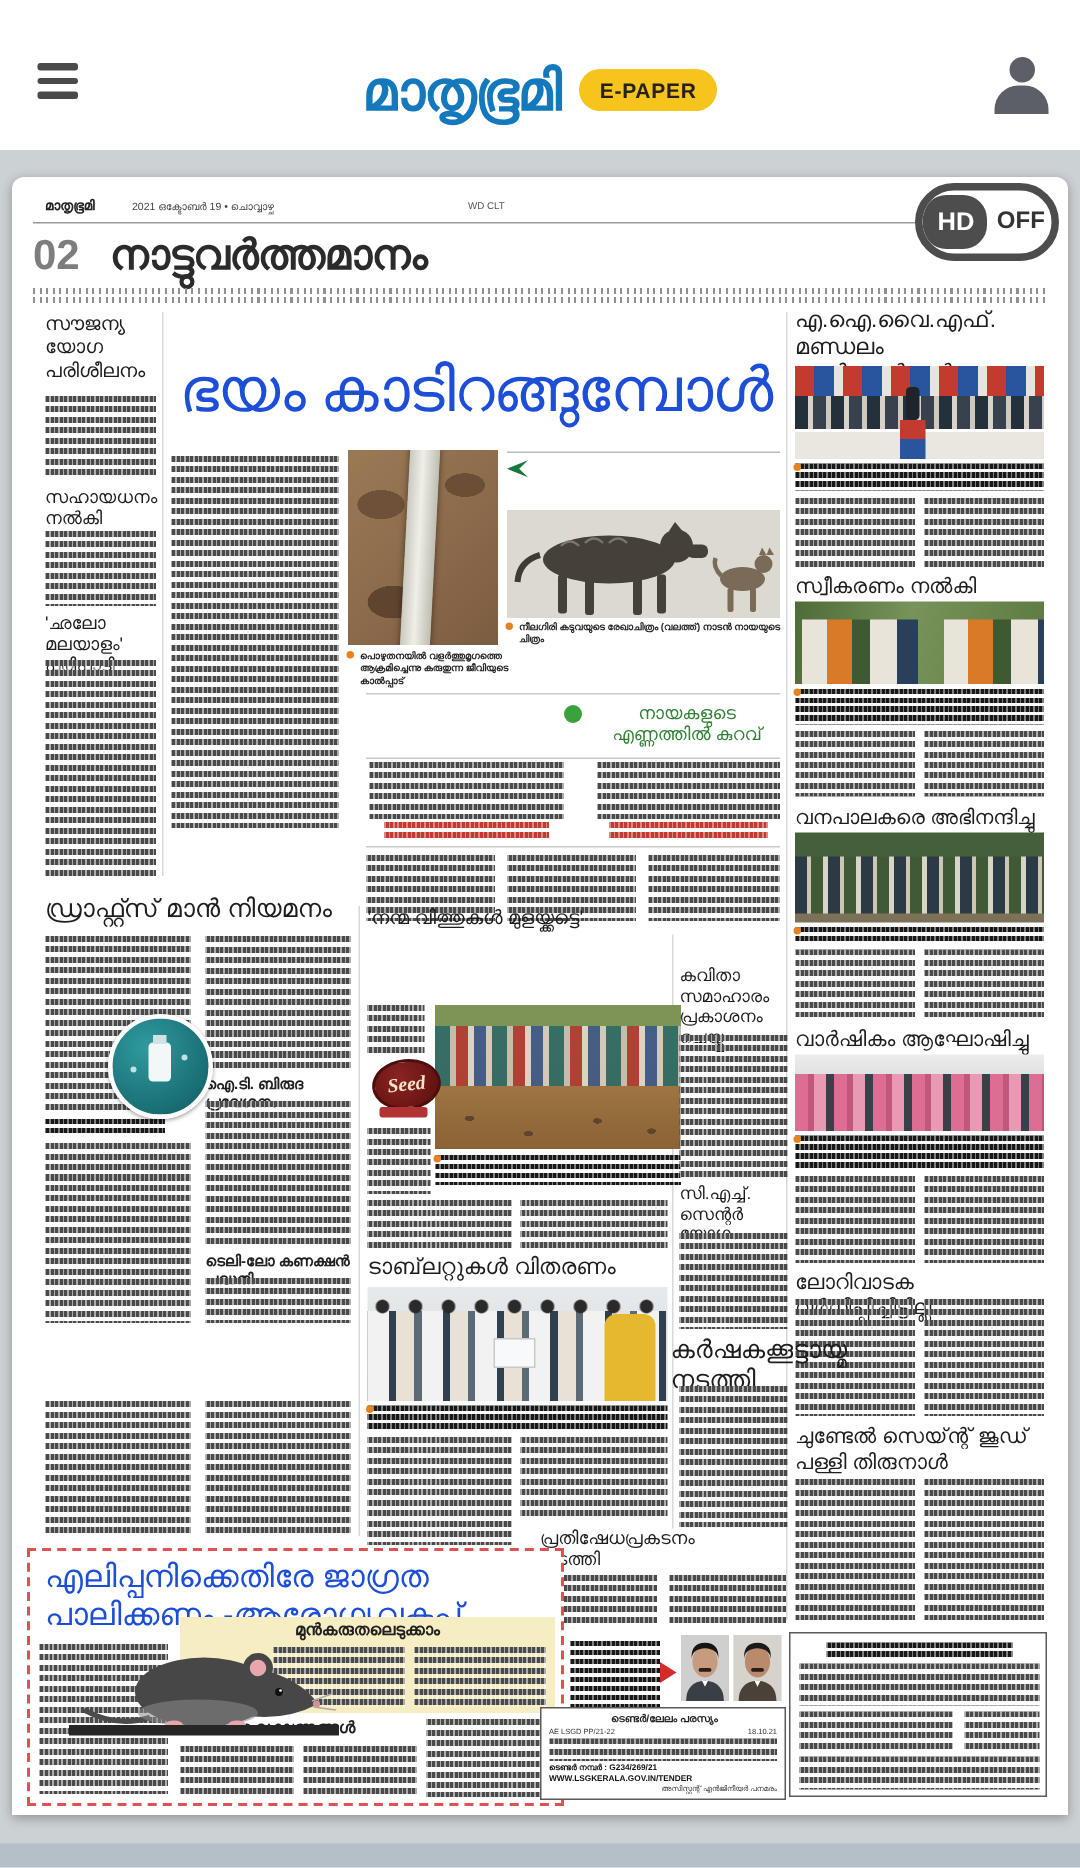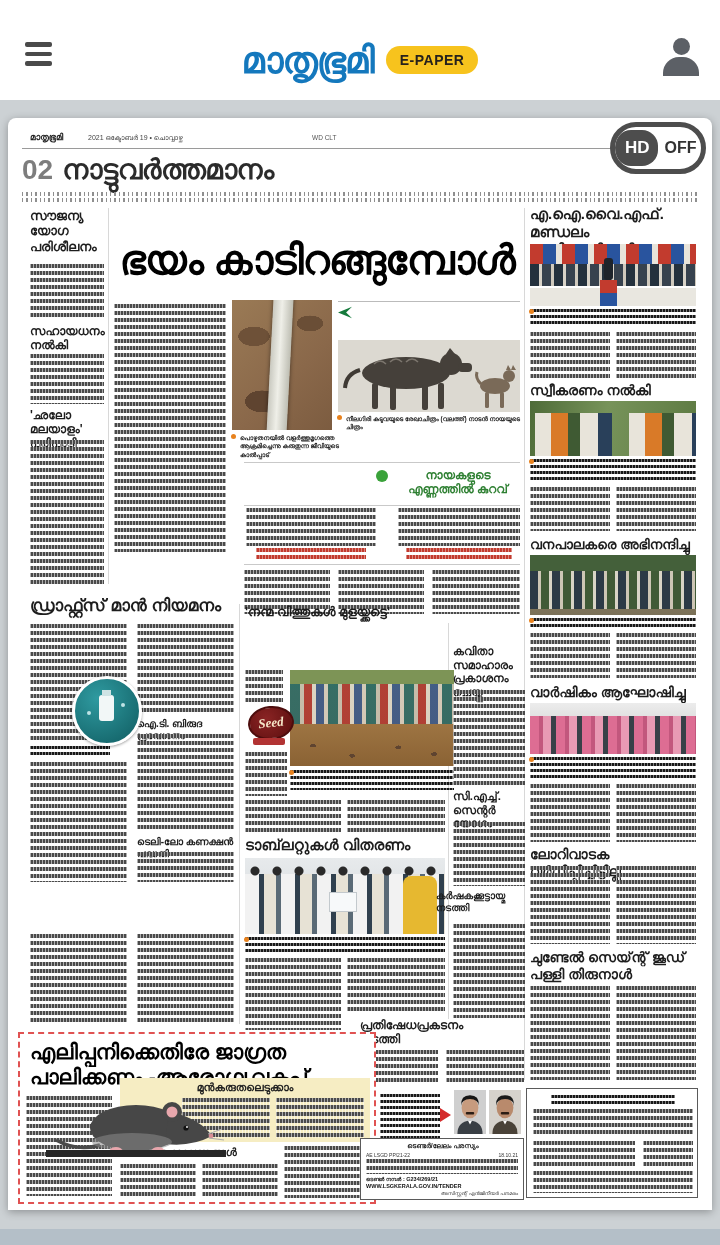"02" div.abs { gap: 9px -> 20px }
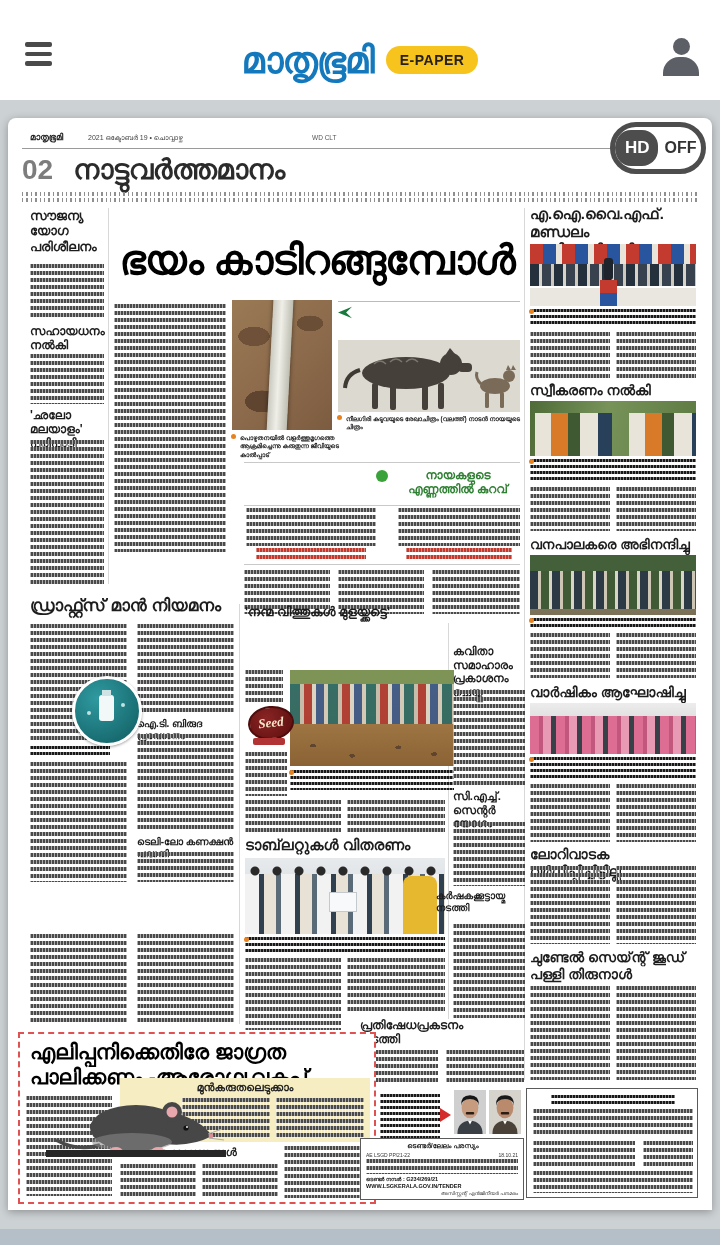"സൗജന്യ യോഗ പരിശീലനം" .hl { font-weight: 700 -> 400 }
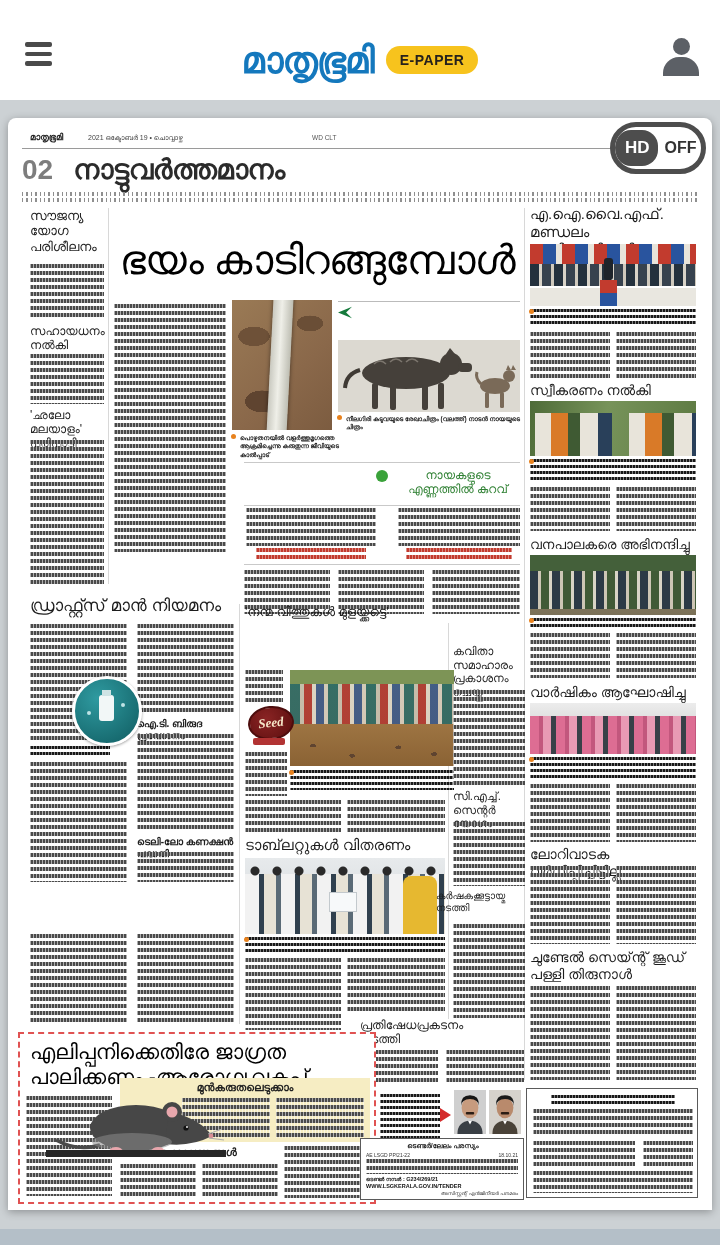"ഭയം കാടിറങ്ങുമ്പോൾ" .hl.red { color: #000000 -> #1d4ed8 }
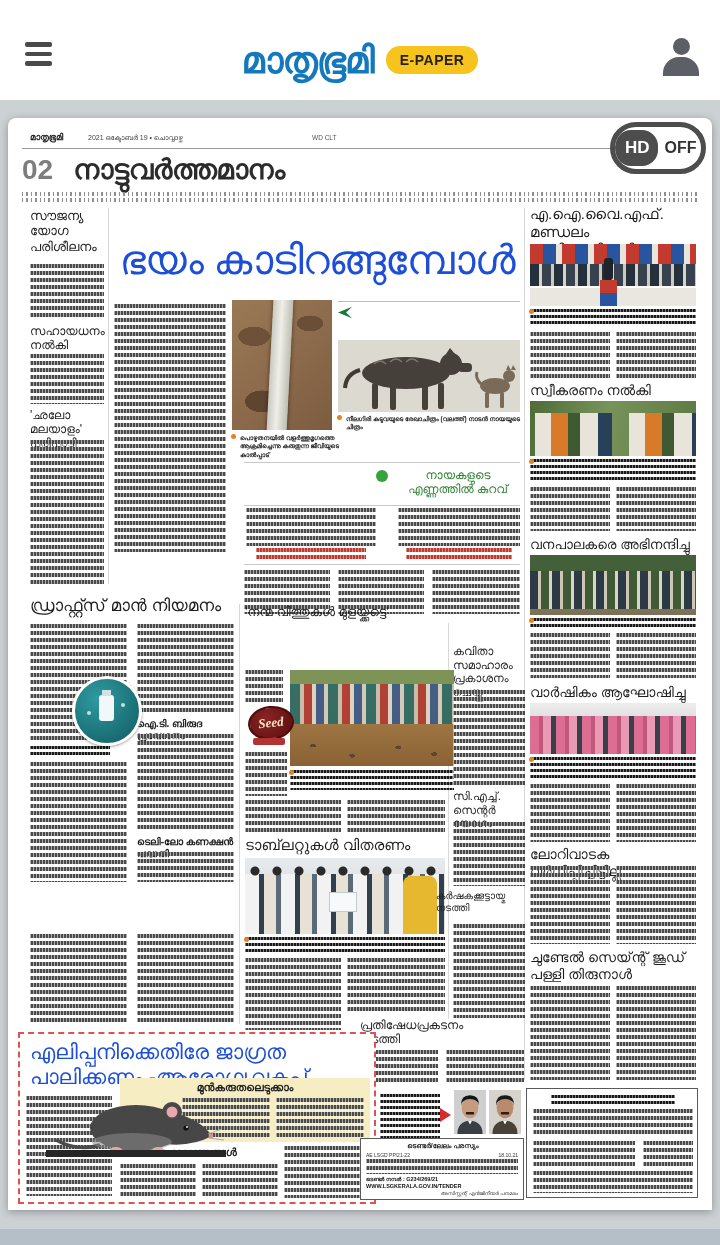"കർഷകക്കൂട്ടായ്മ നടത്തി" div.abs { font-size: 10px -> 17px; left: 428px -> 439px }
